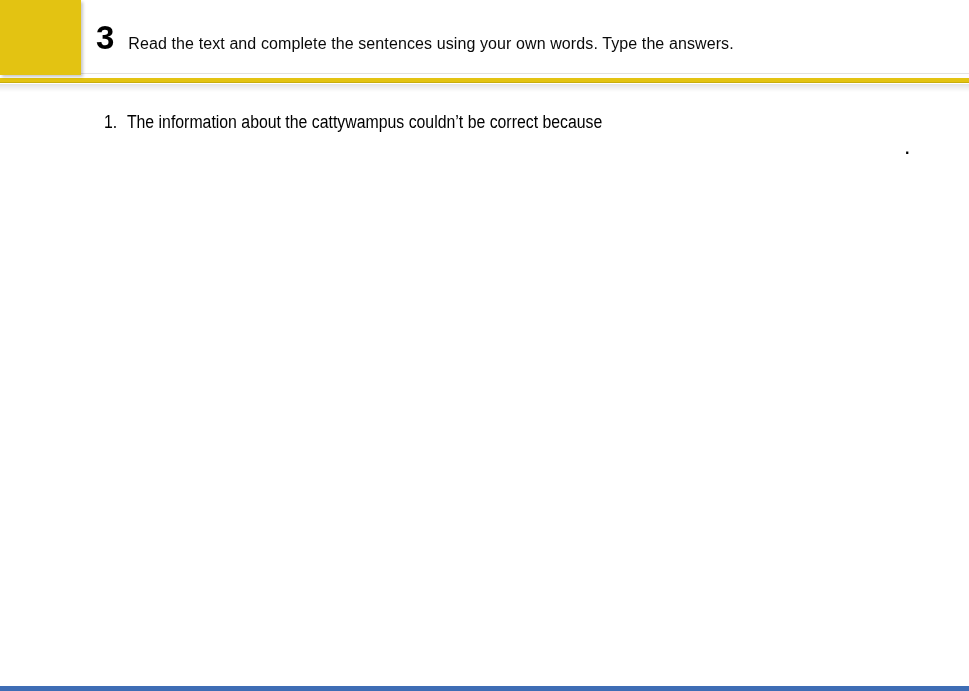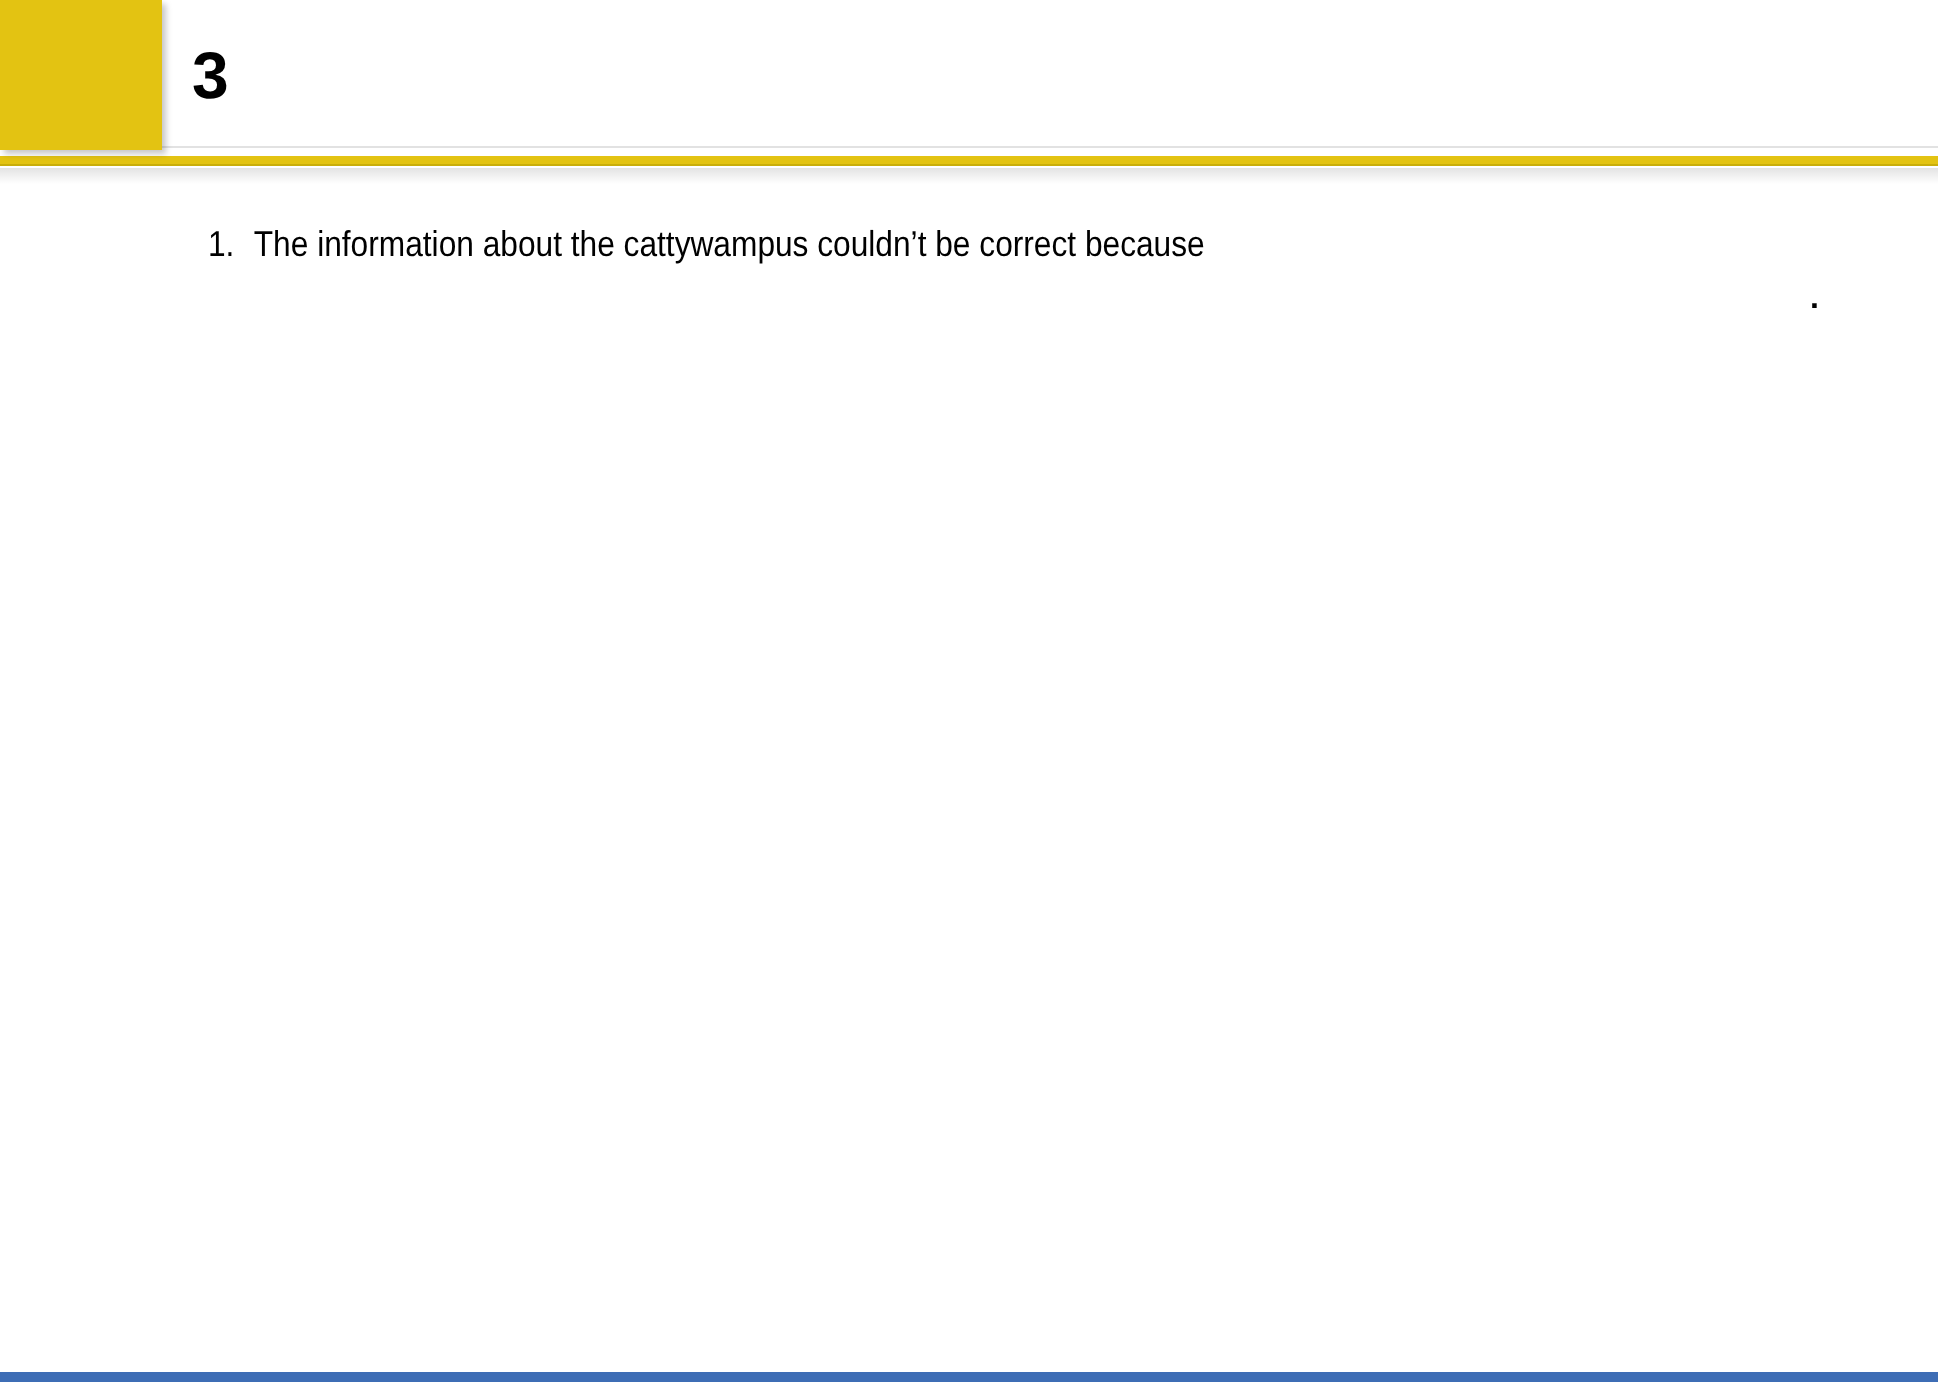"Read the text and complete" span.ex-instructions { html: none -> <span>Read the text and complete the sentences using your own words. Type the answers.</span> }
